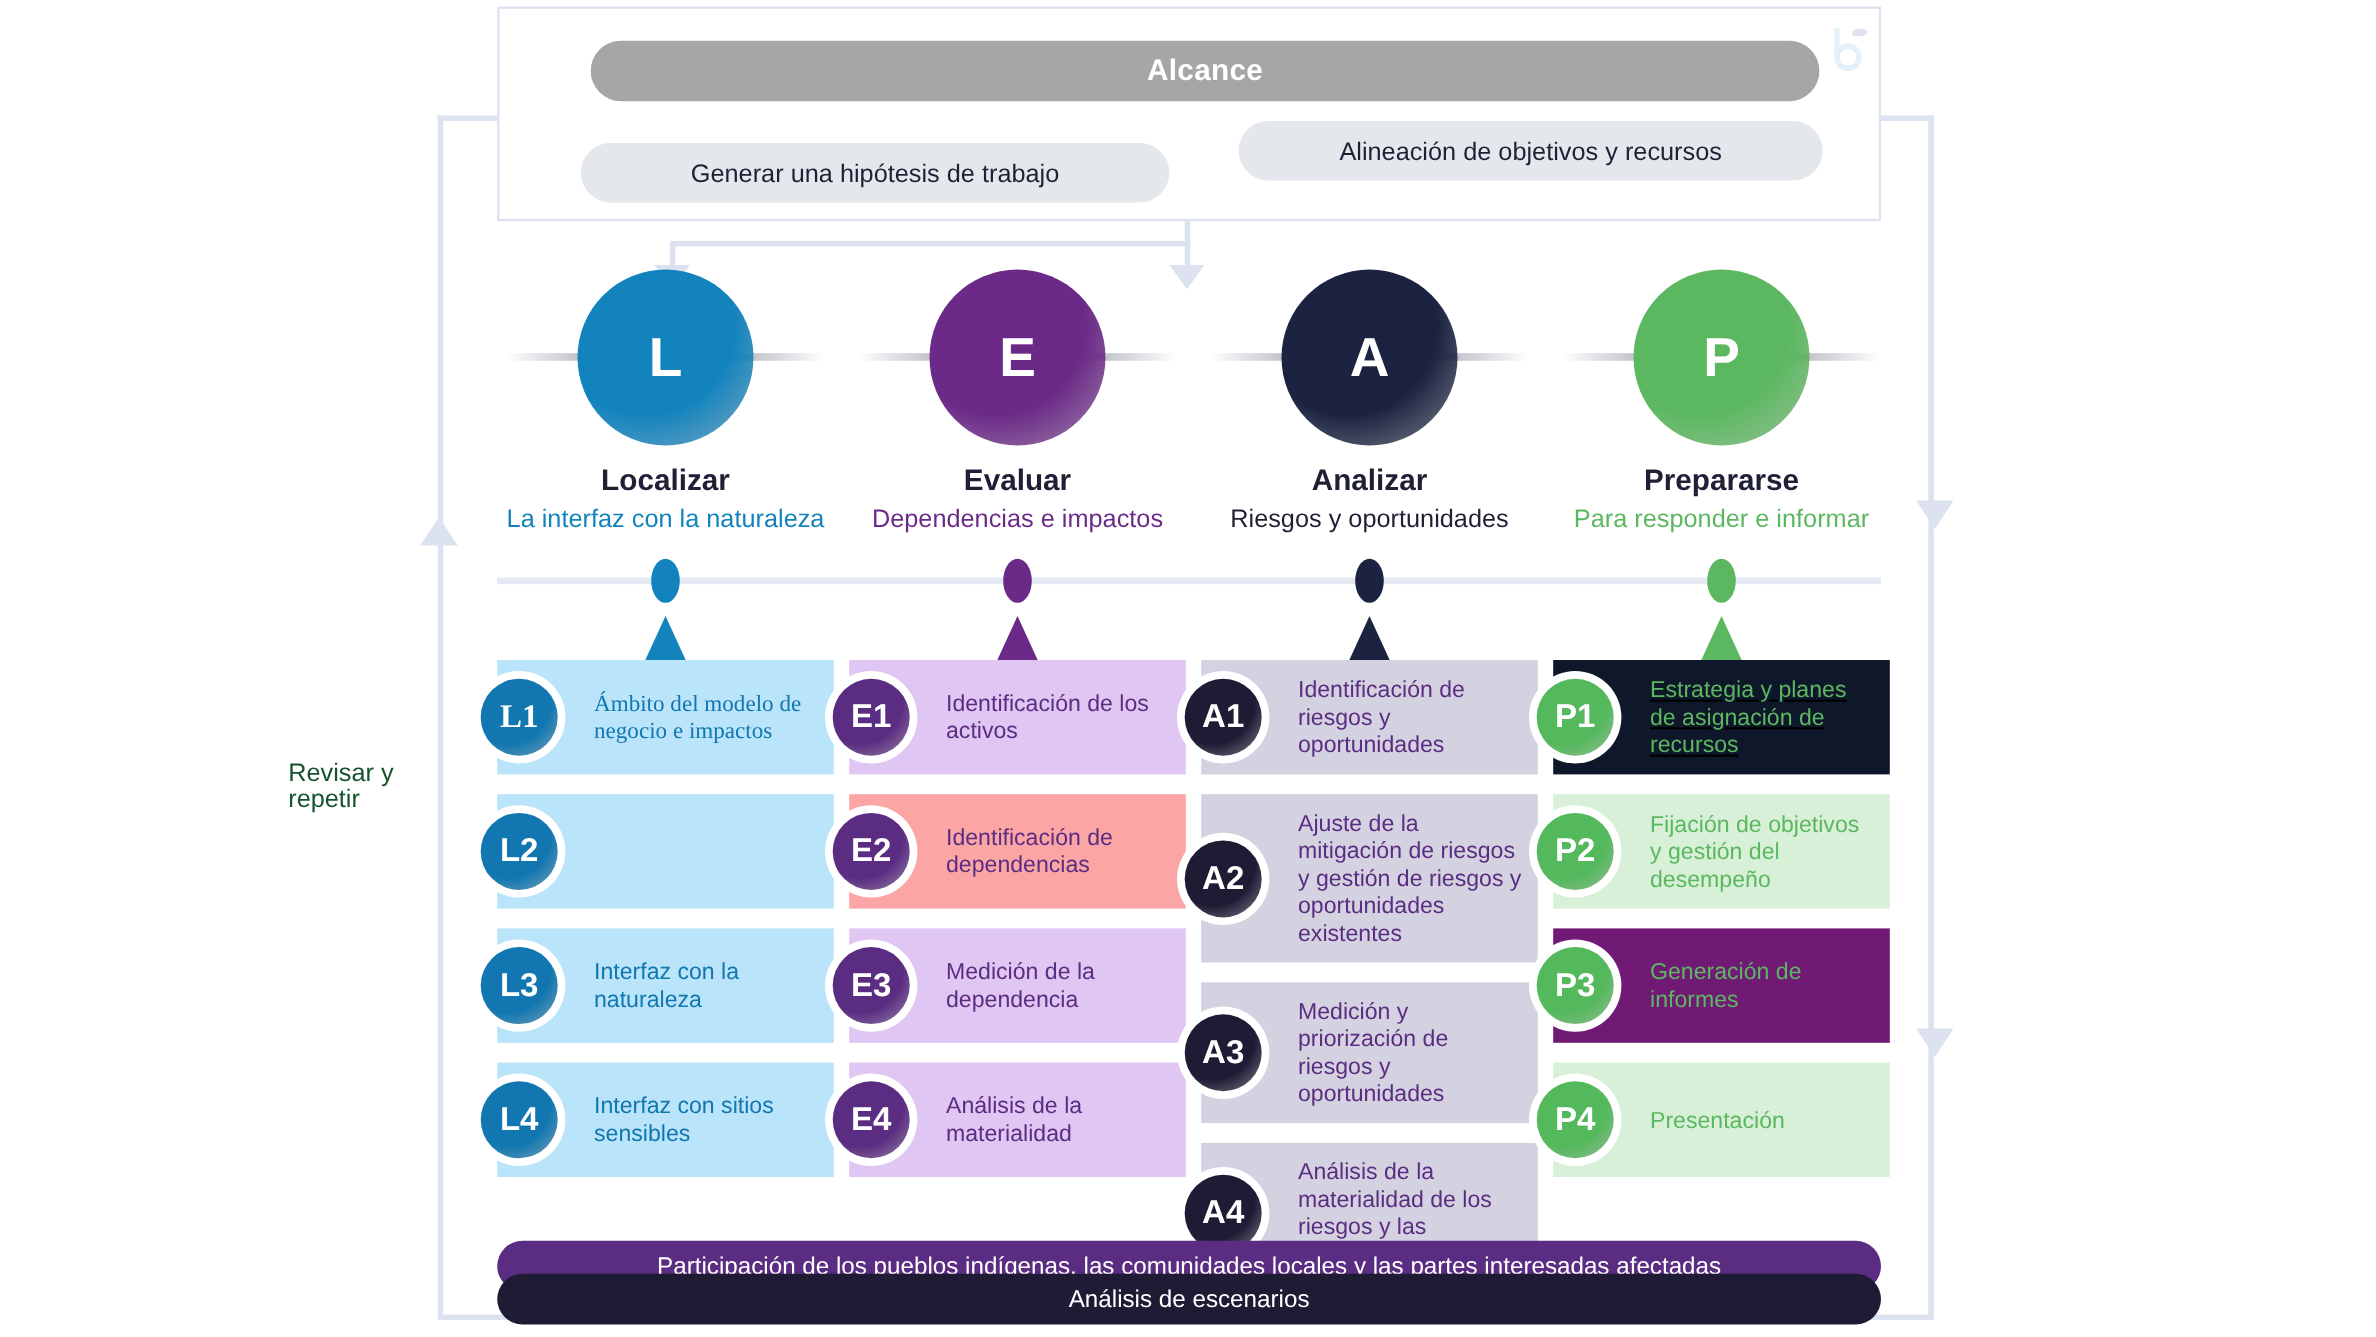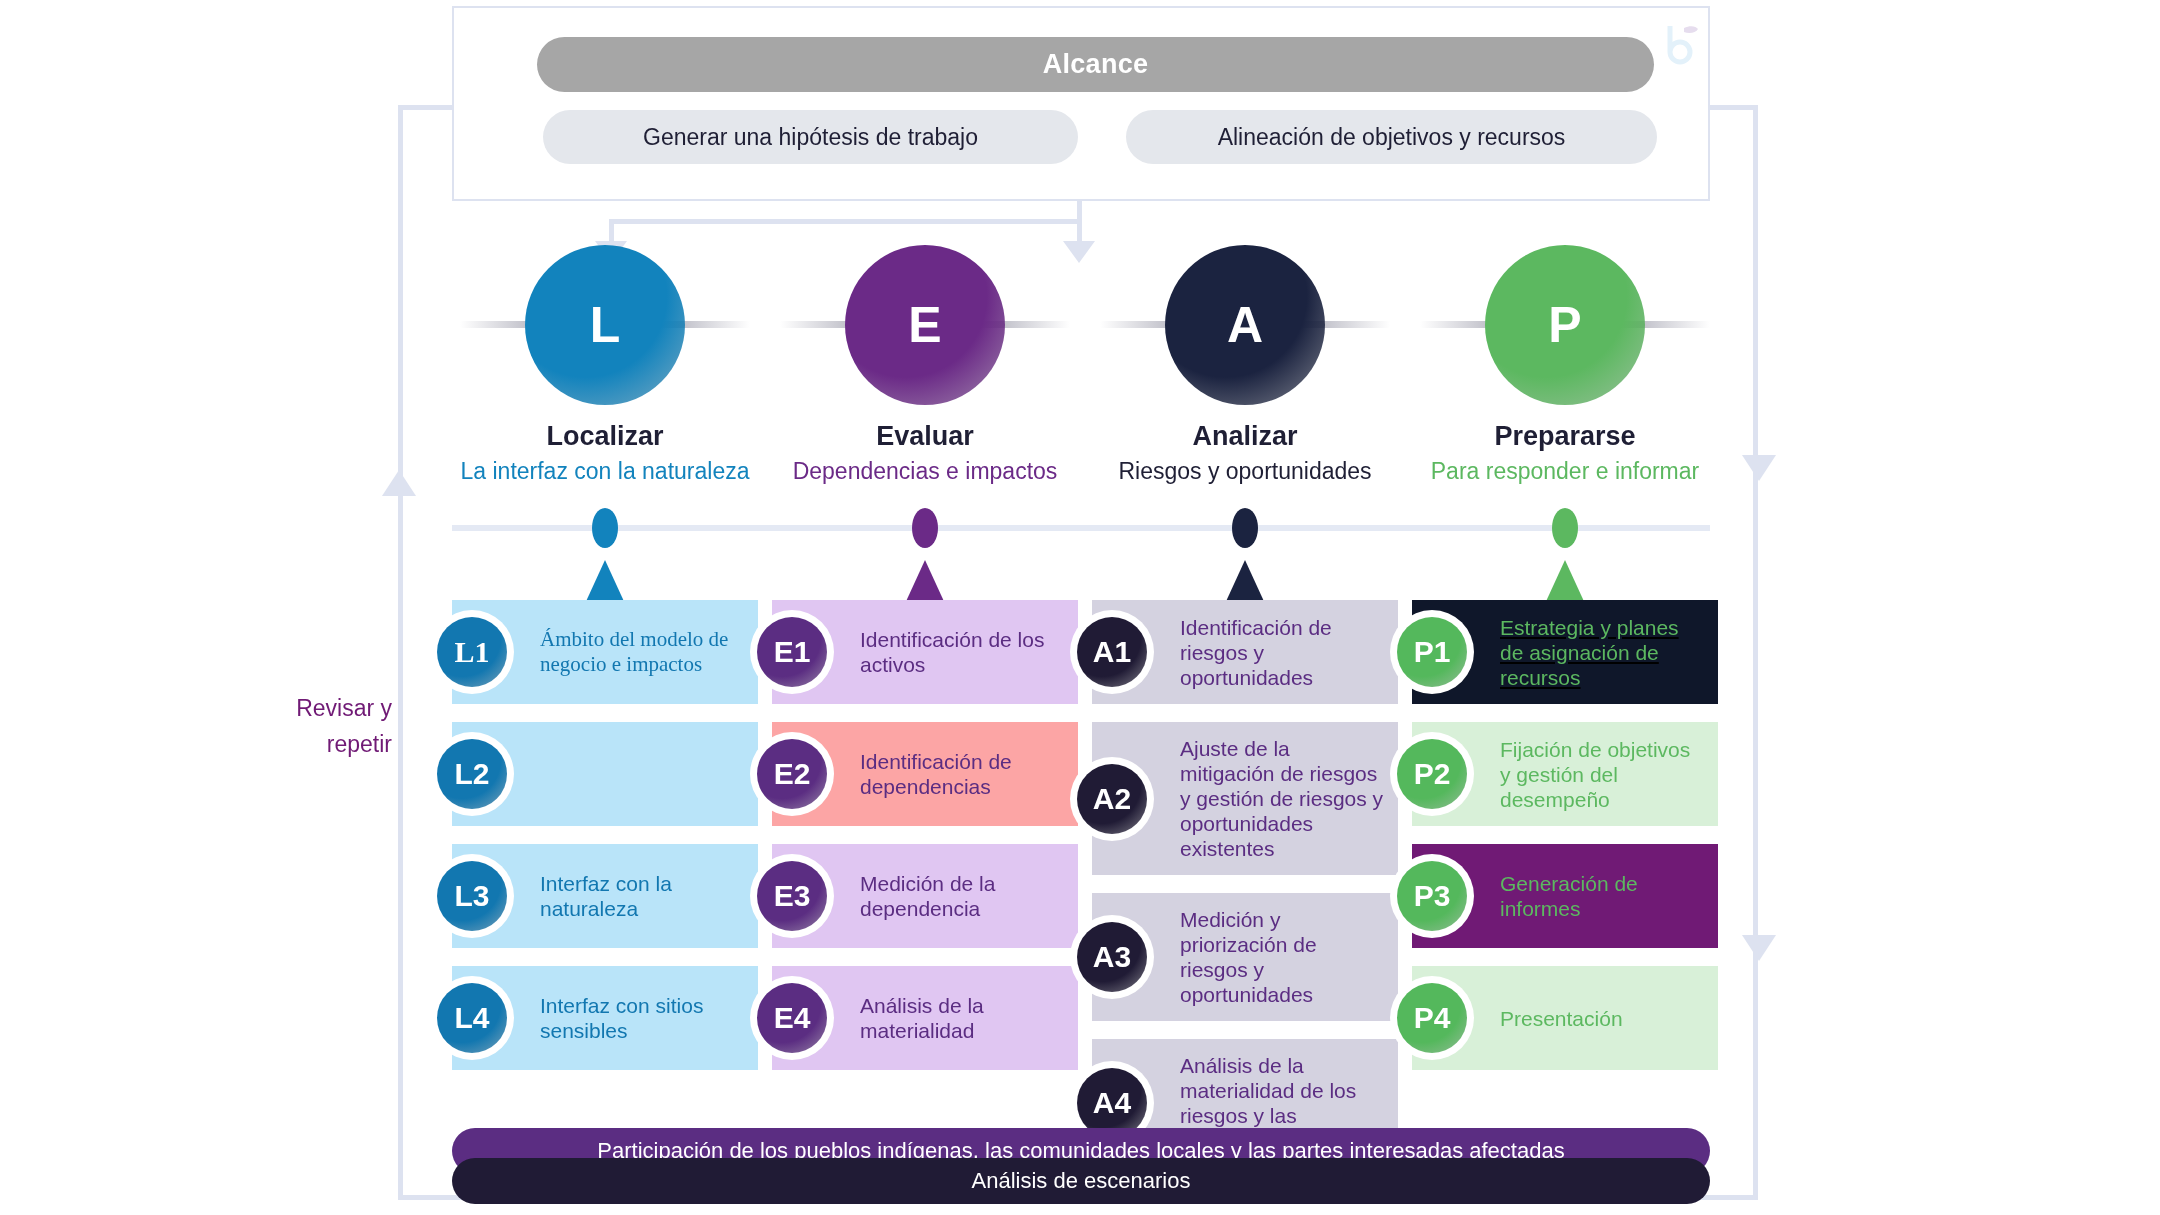"Generar una hipótesis de trabajo" .scope-pill.one { left: 543px -> 528px; margin-top: none -> 20px }
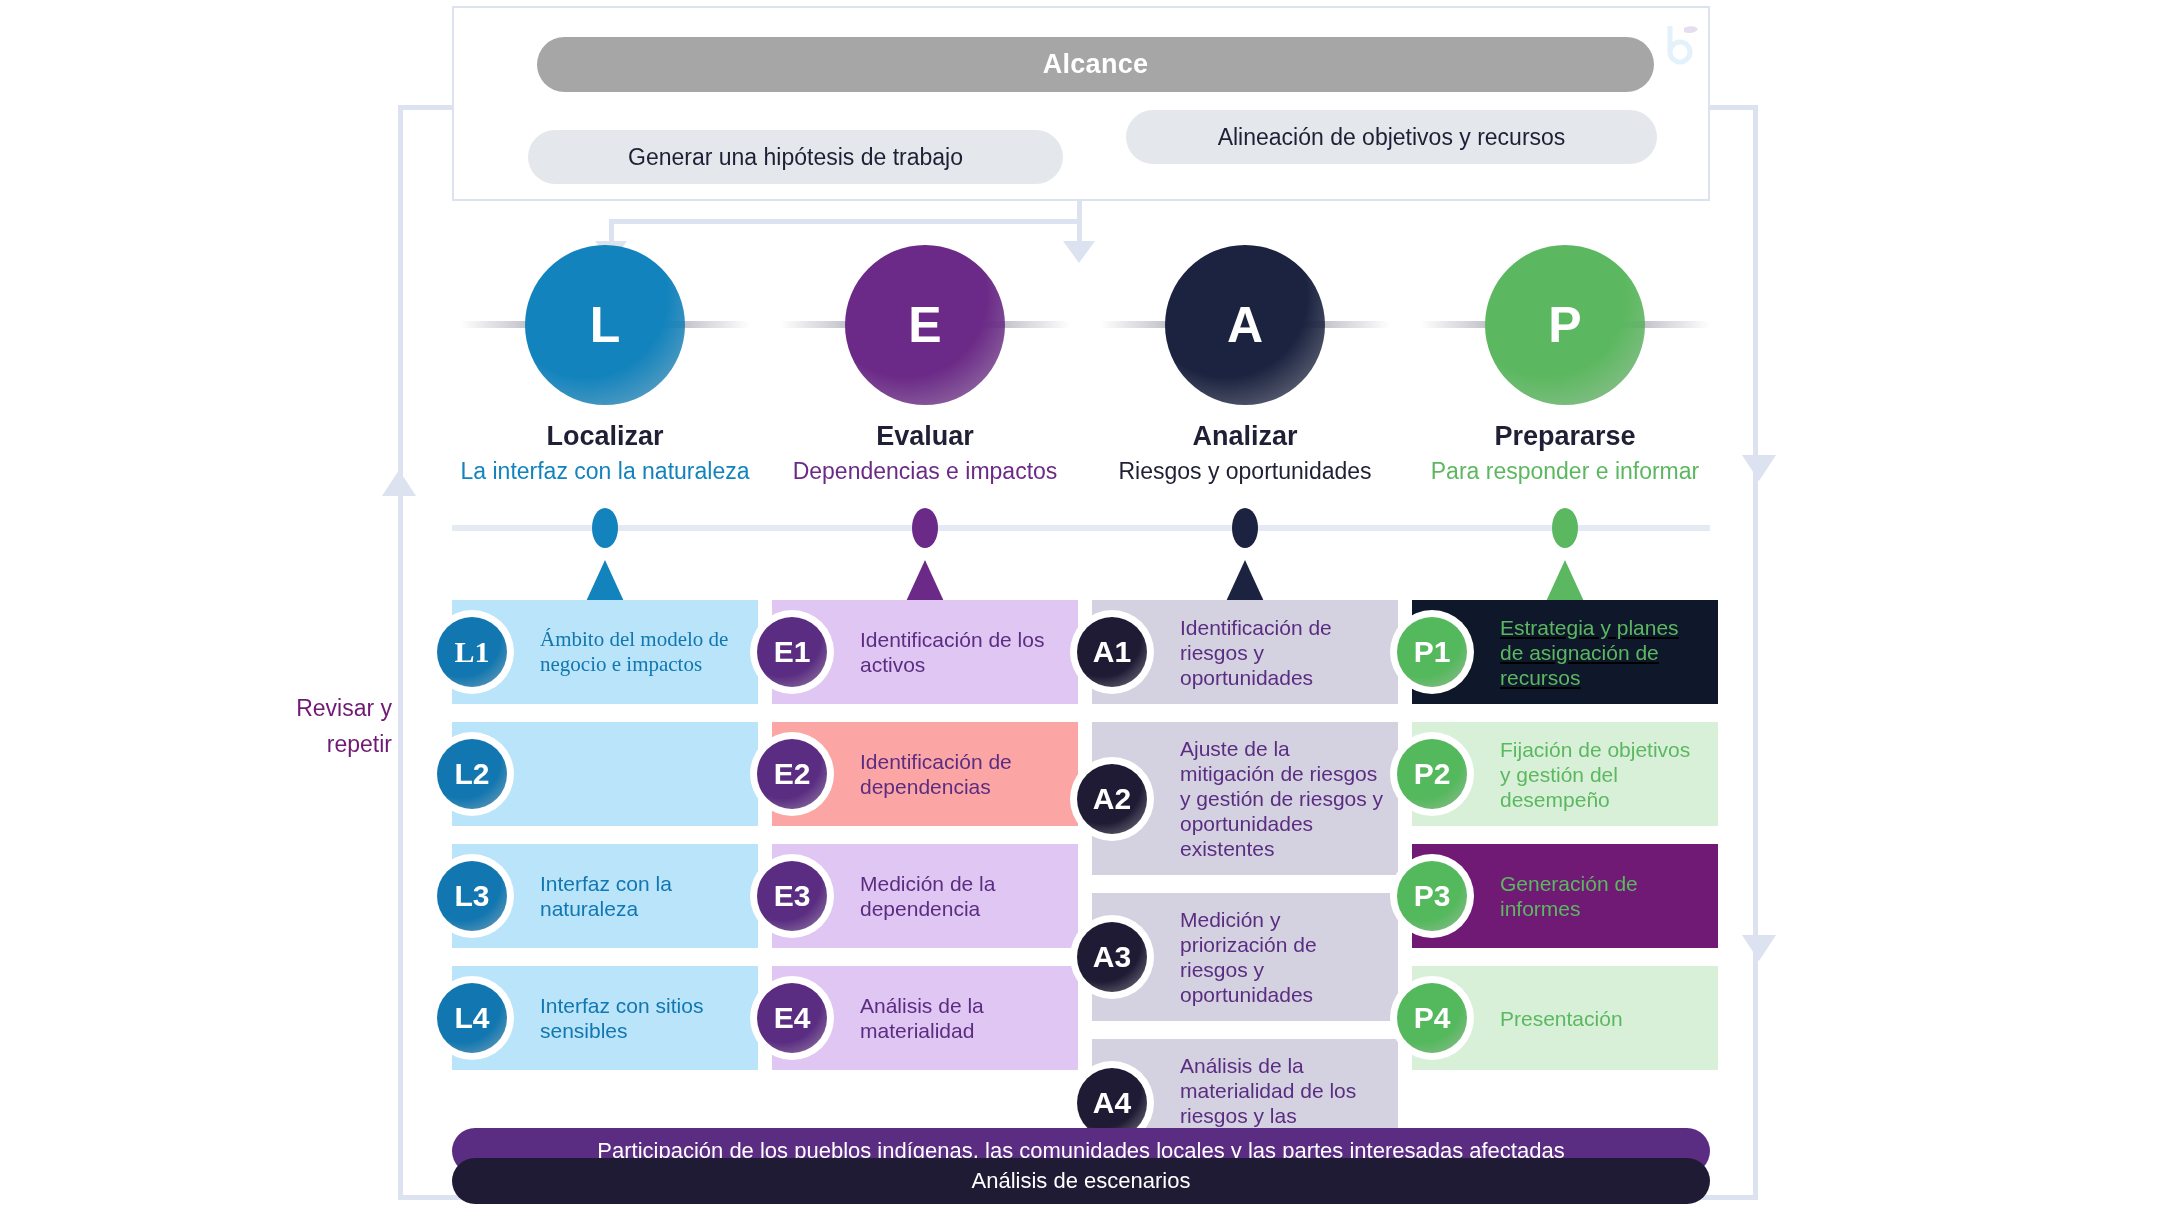"Revisar y repetir" .revisar-label { color: #701a75 -> #14532d; line-height: 36px -> 24px; text-align: right -> left }
